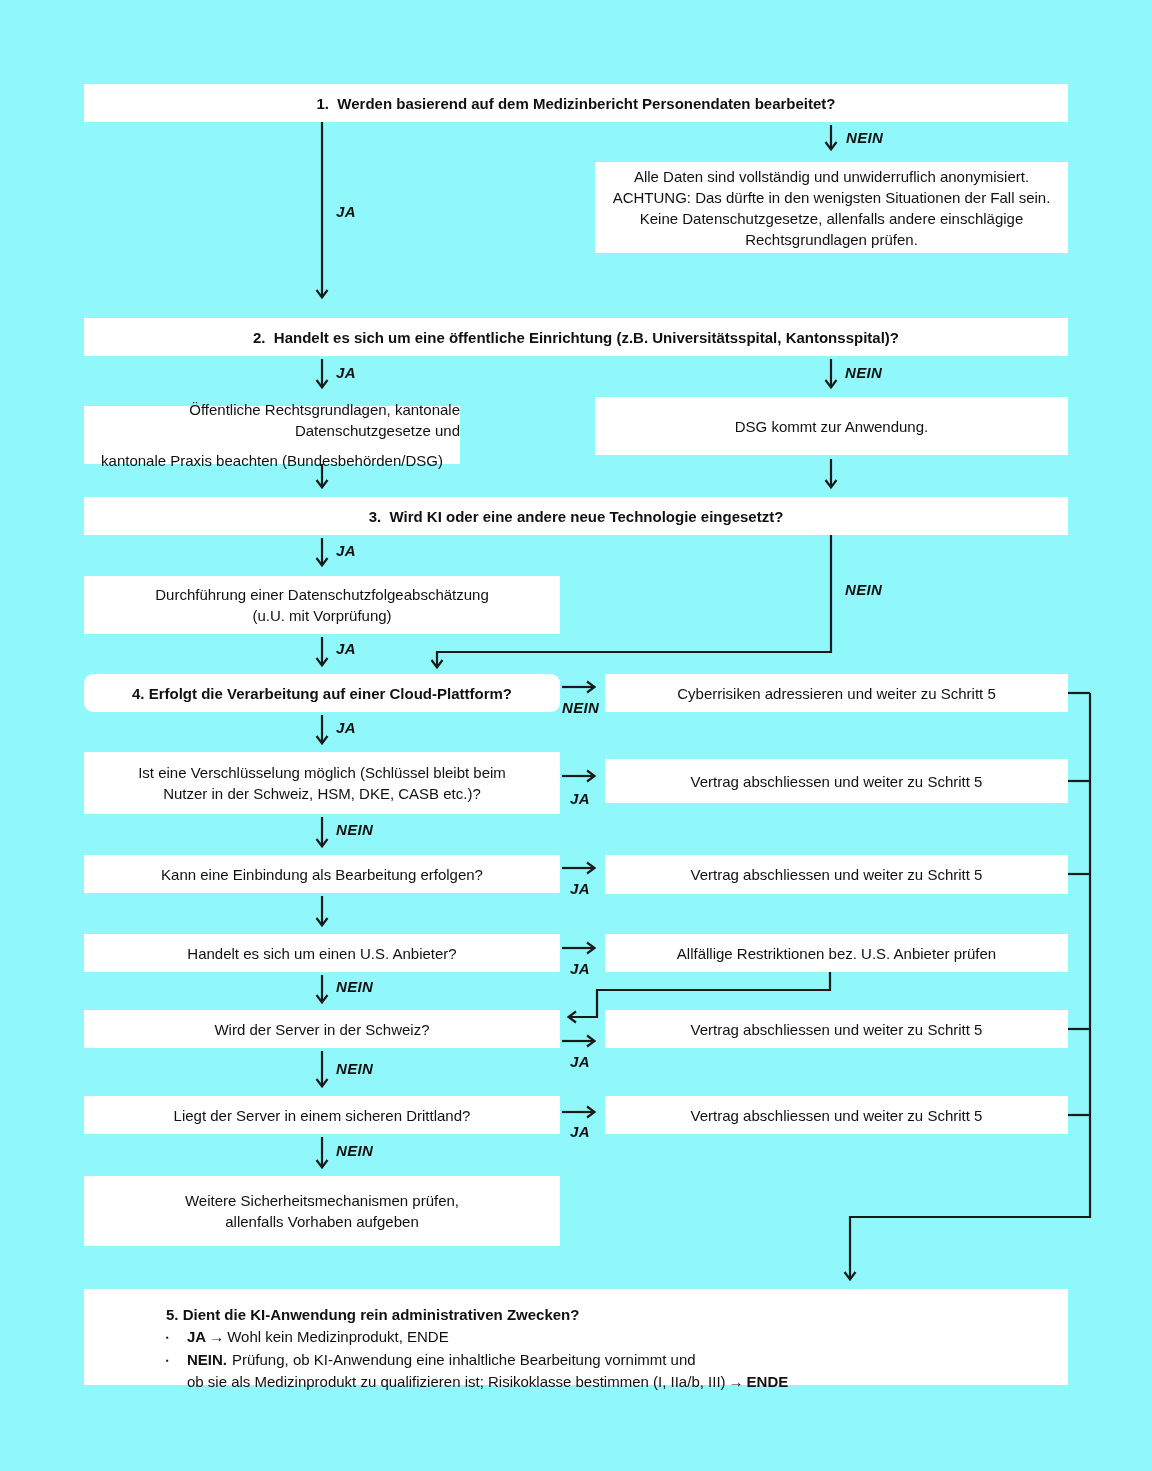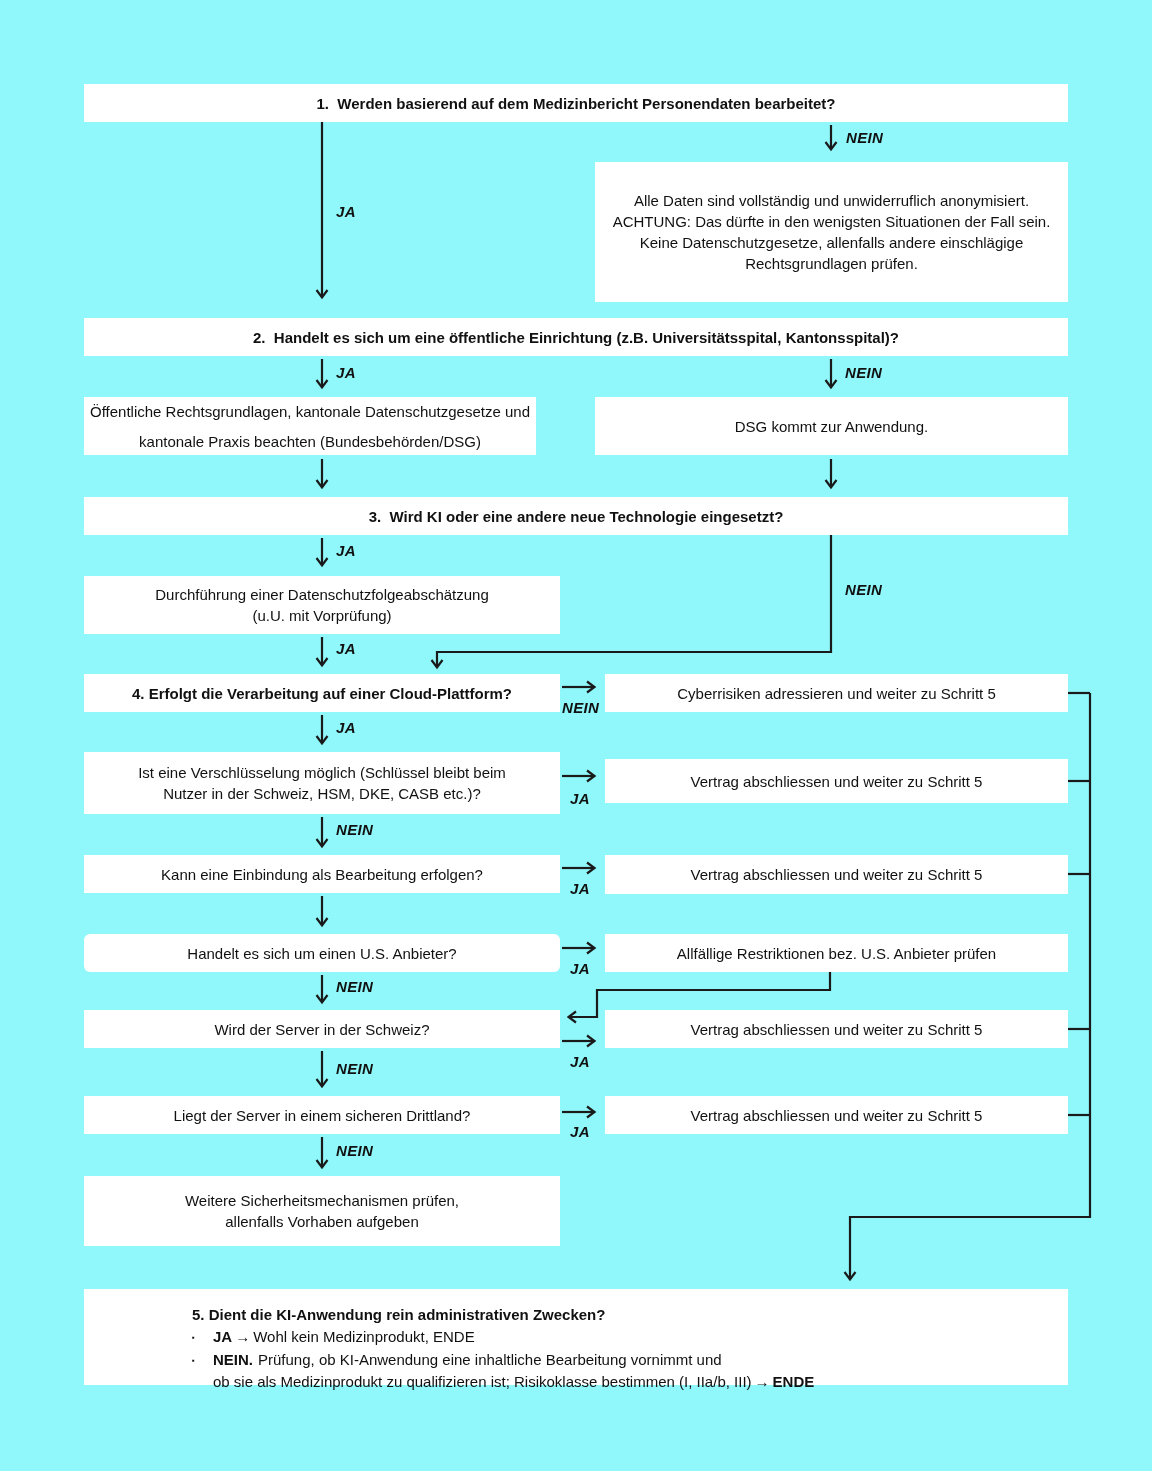"Alle Daten sind vollständig und" div.box { height: 140px -> 91px }
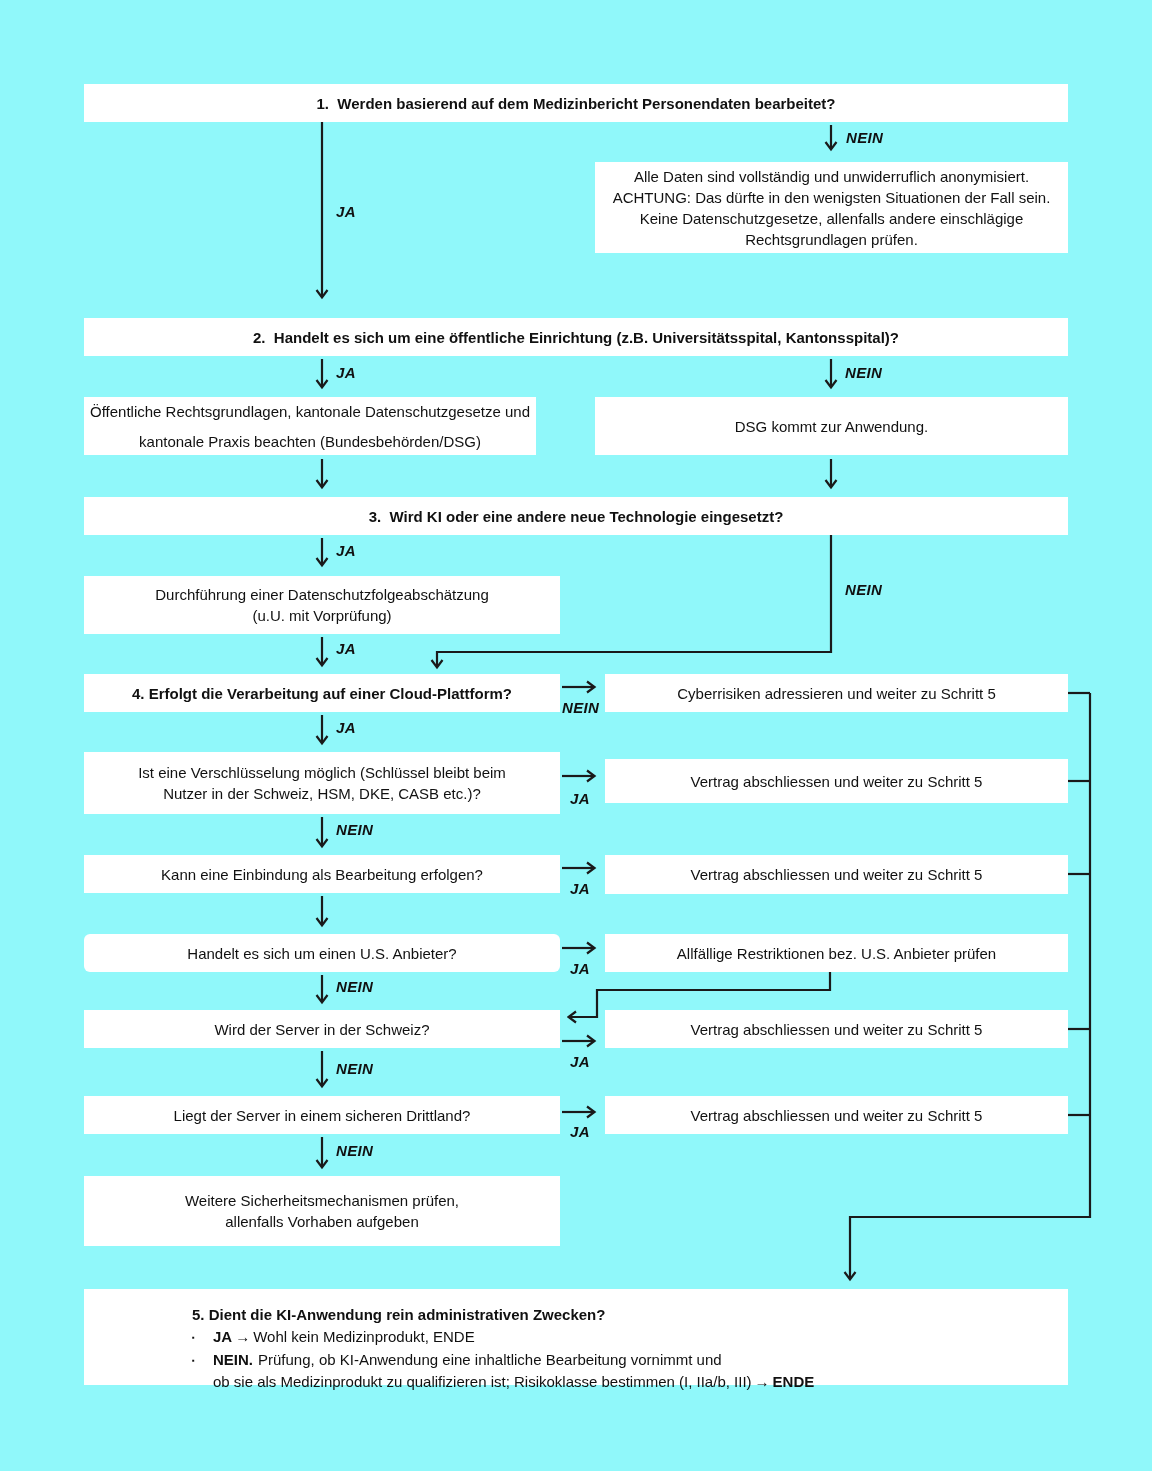"Öffentliche Rechtsgrundlagen, kantonale" div.box { top: 397px -> 406px; width: 452px -> 376px }
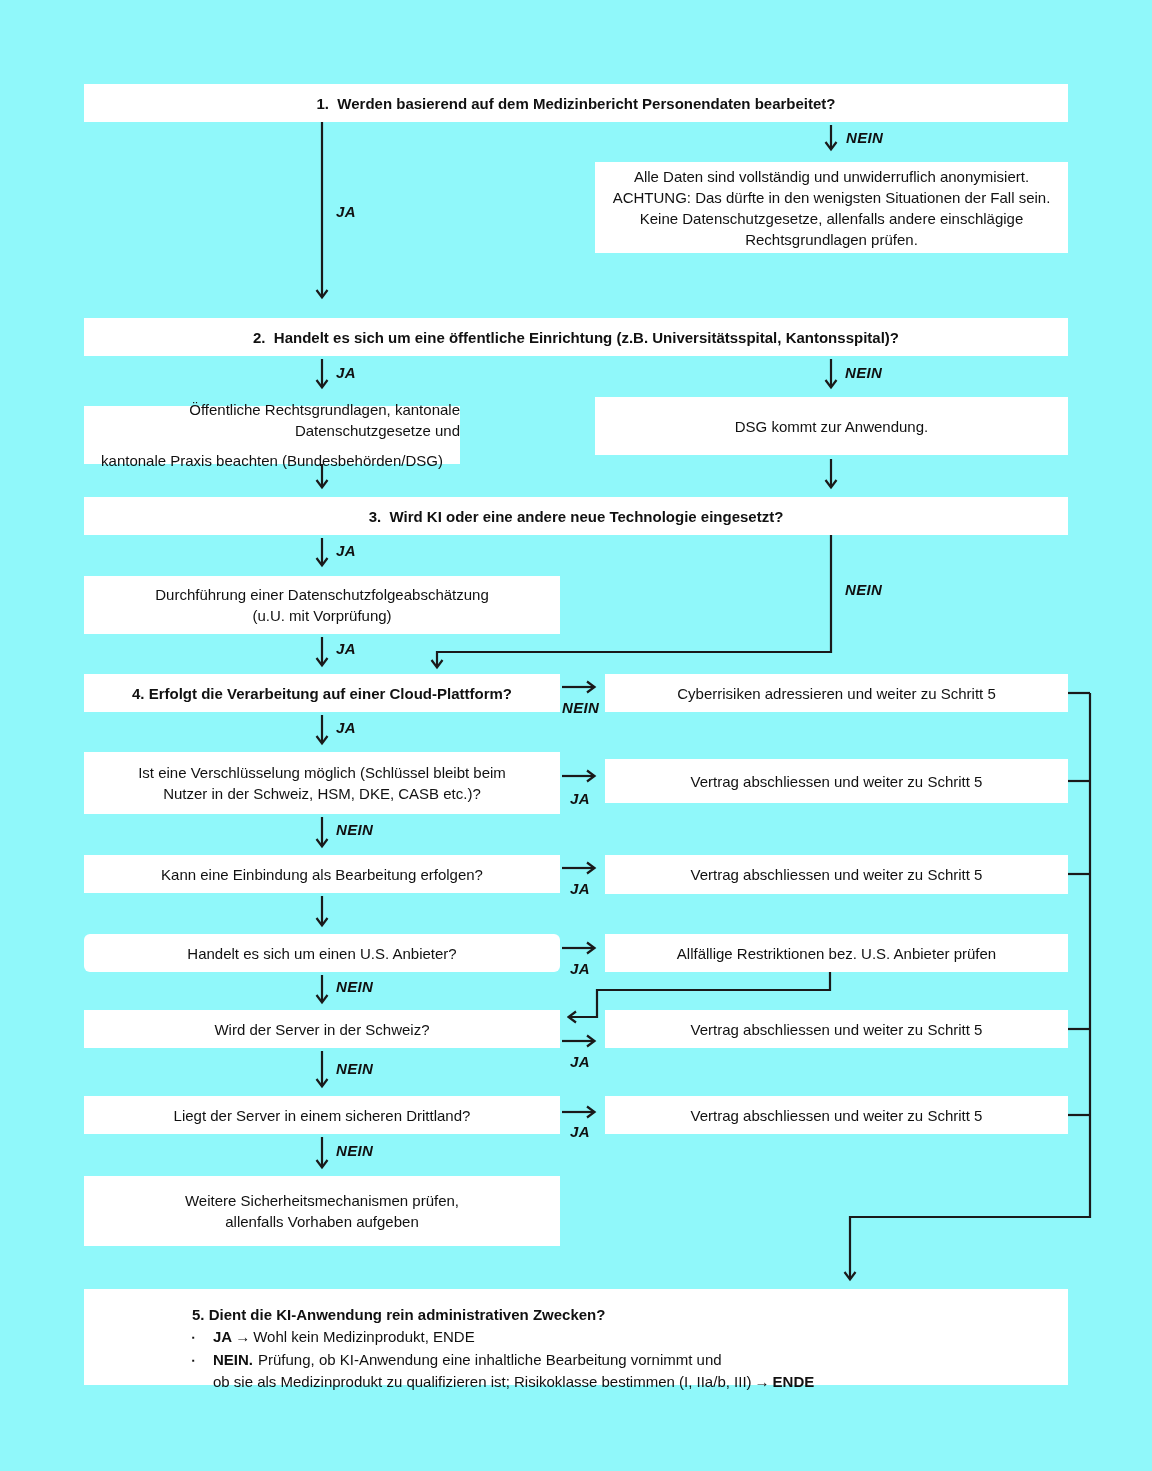"4. Erfolgt die Verarbeitung auf" div.box { border-radius: none -> 9px }
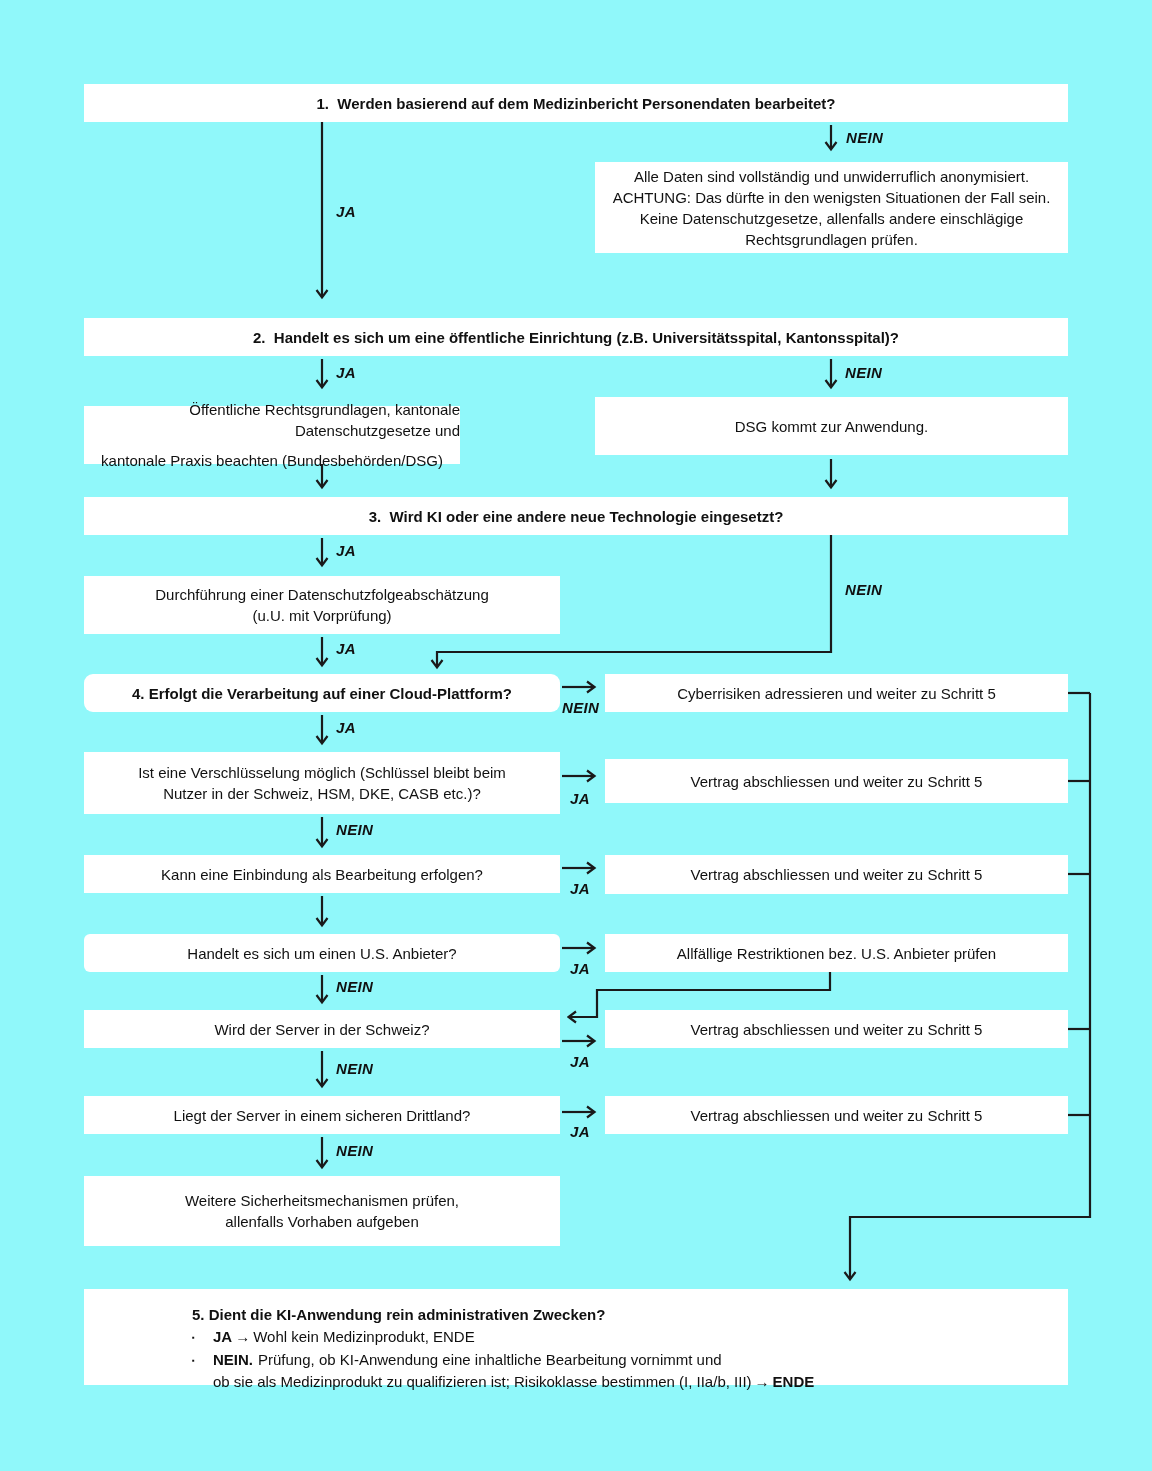"Handelt es sich um einen" div.box { border-radius: 6px -> none }
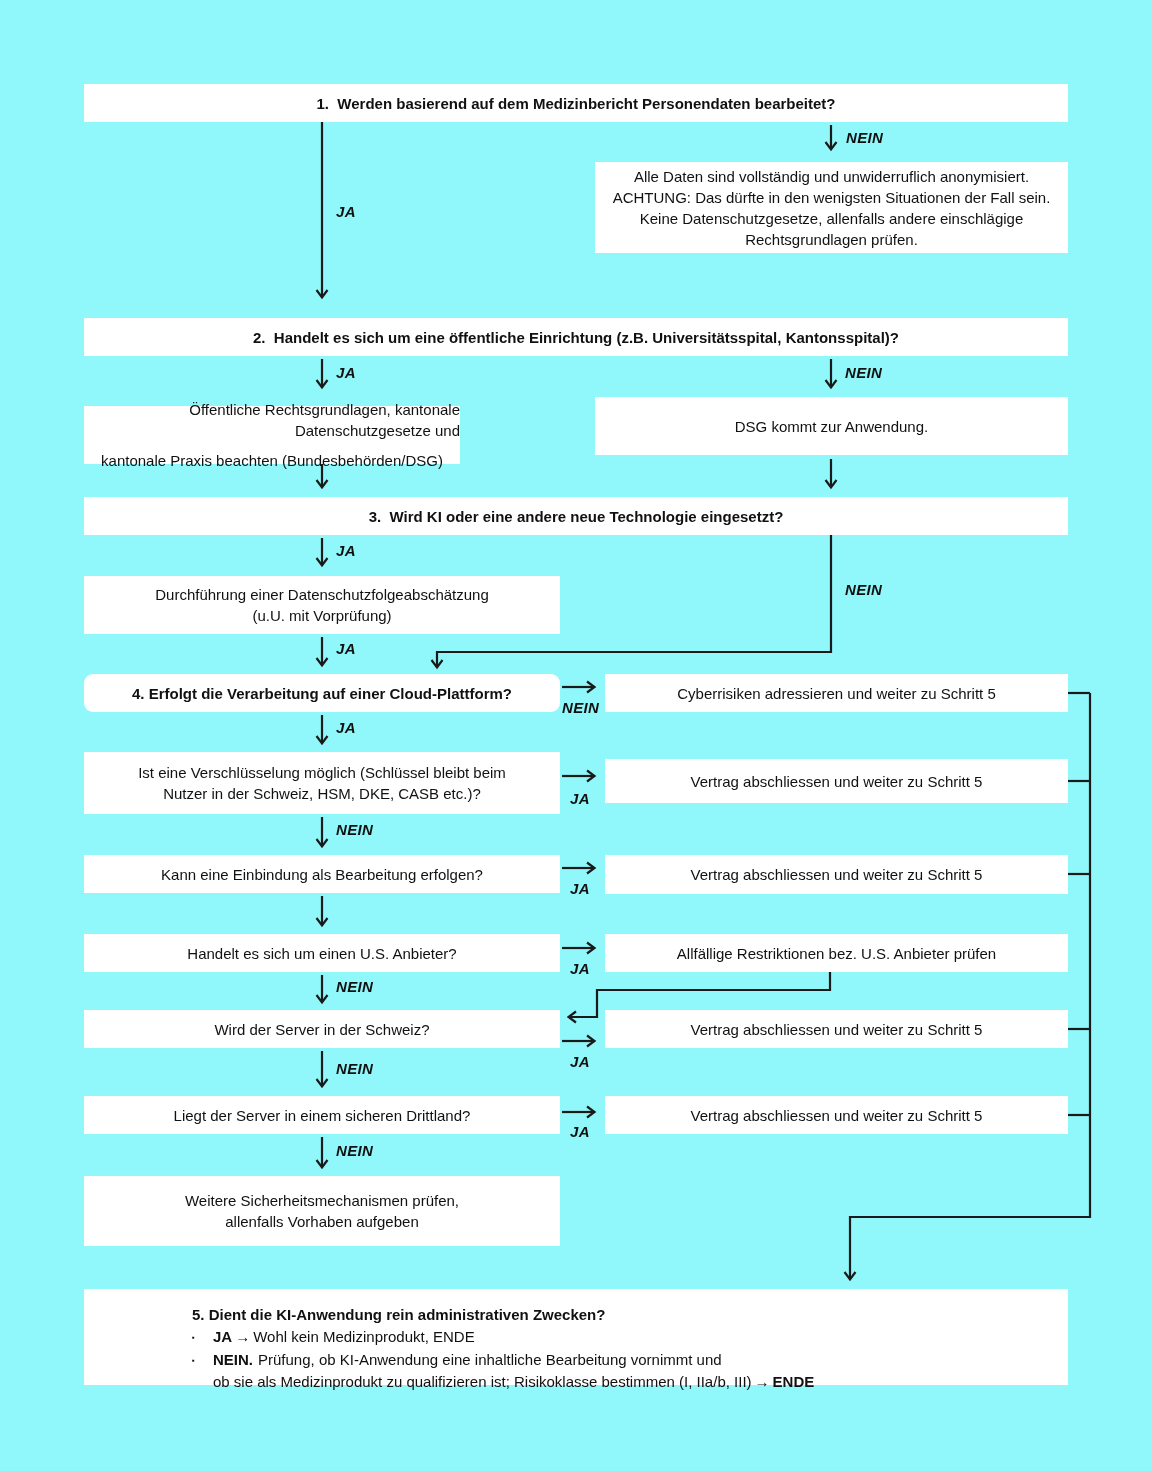"5. Dient die KI-Anwendung rein" .step5 { padding: 15px 20px 0 108px -> 15px 20px 0 82px }
